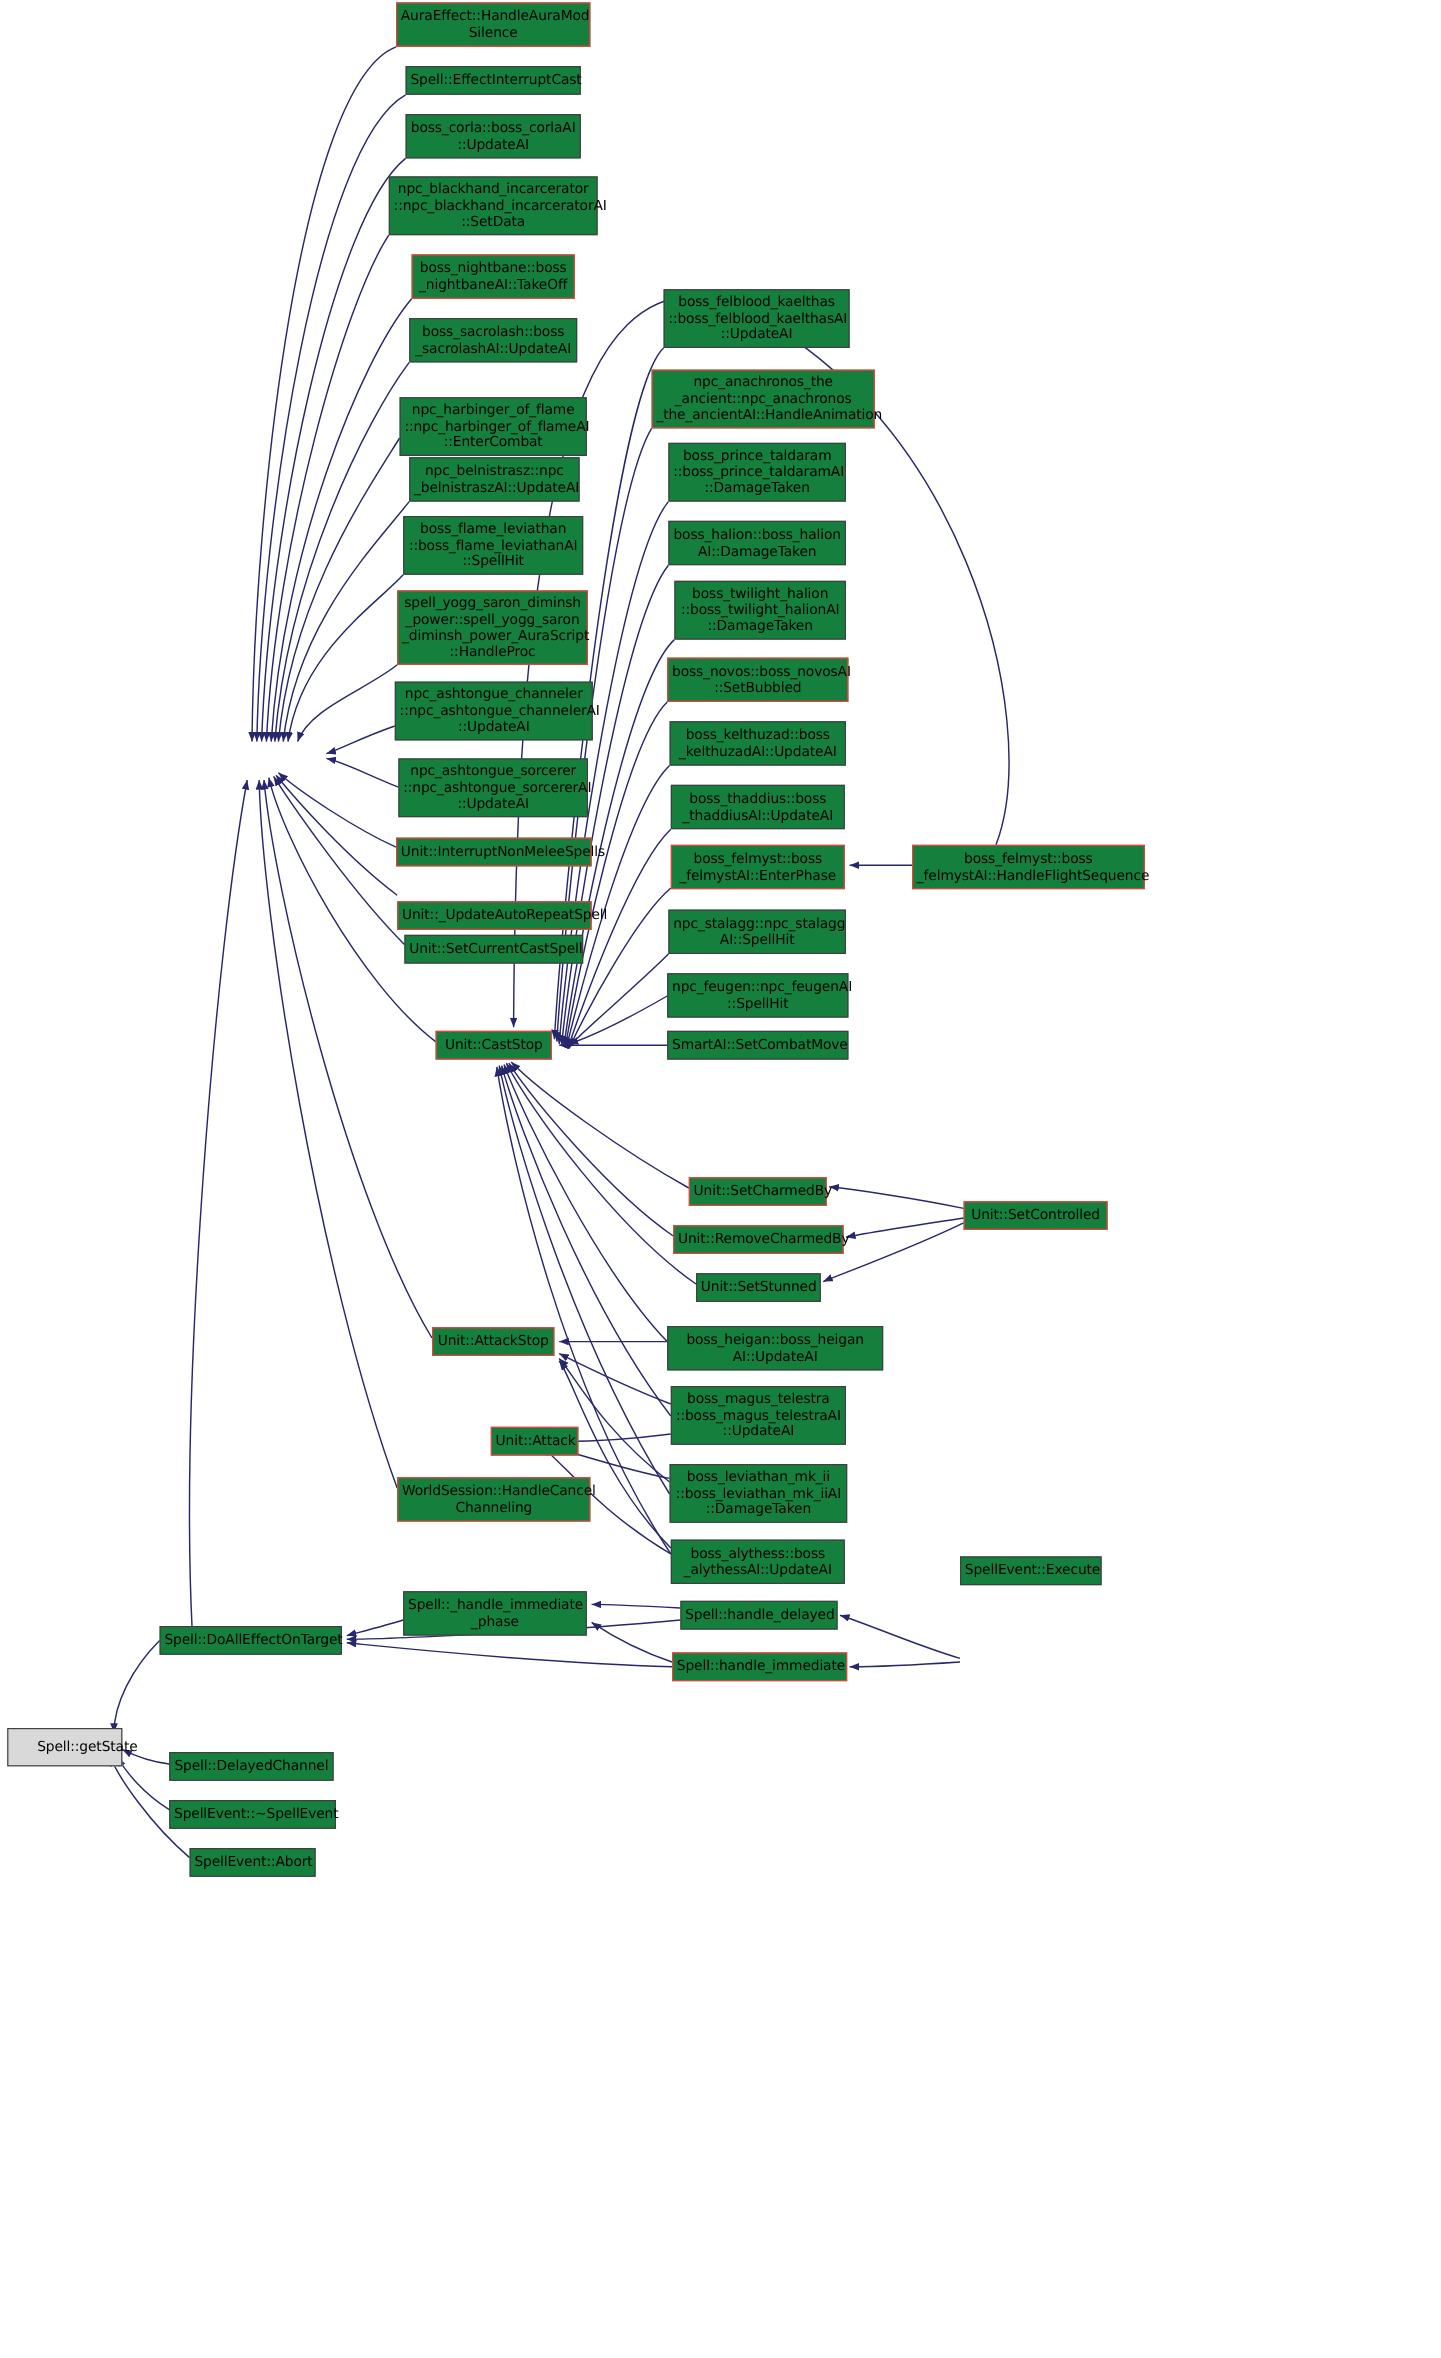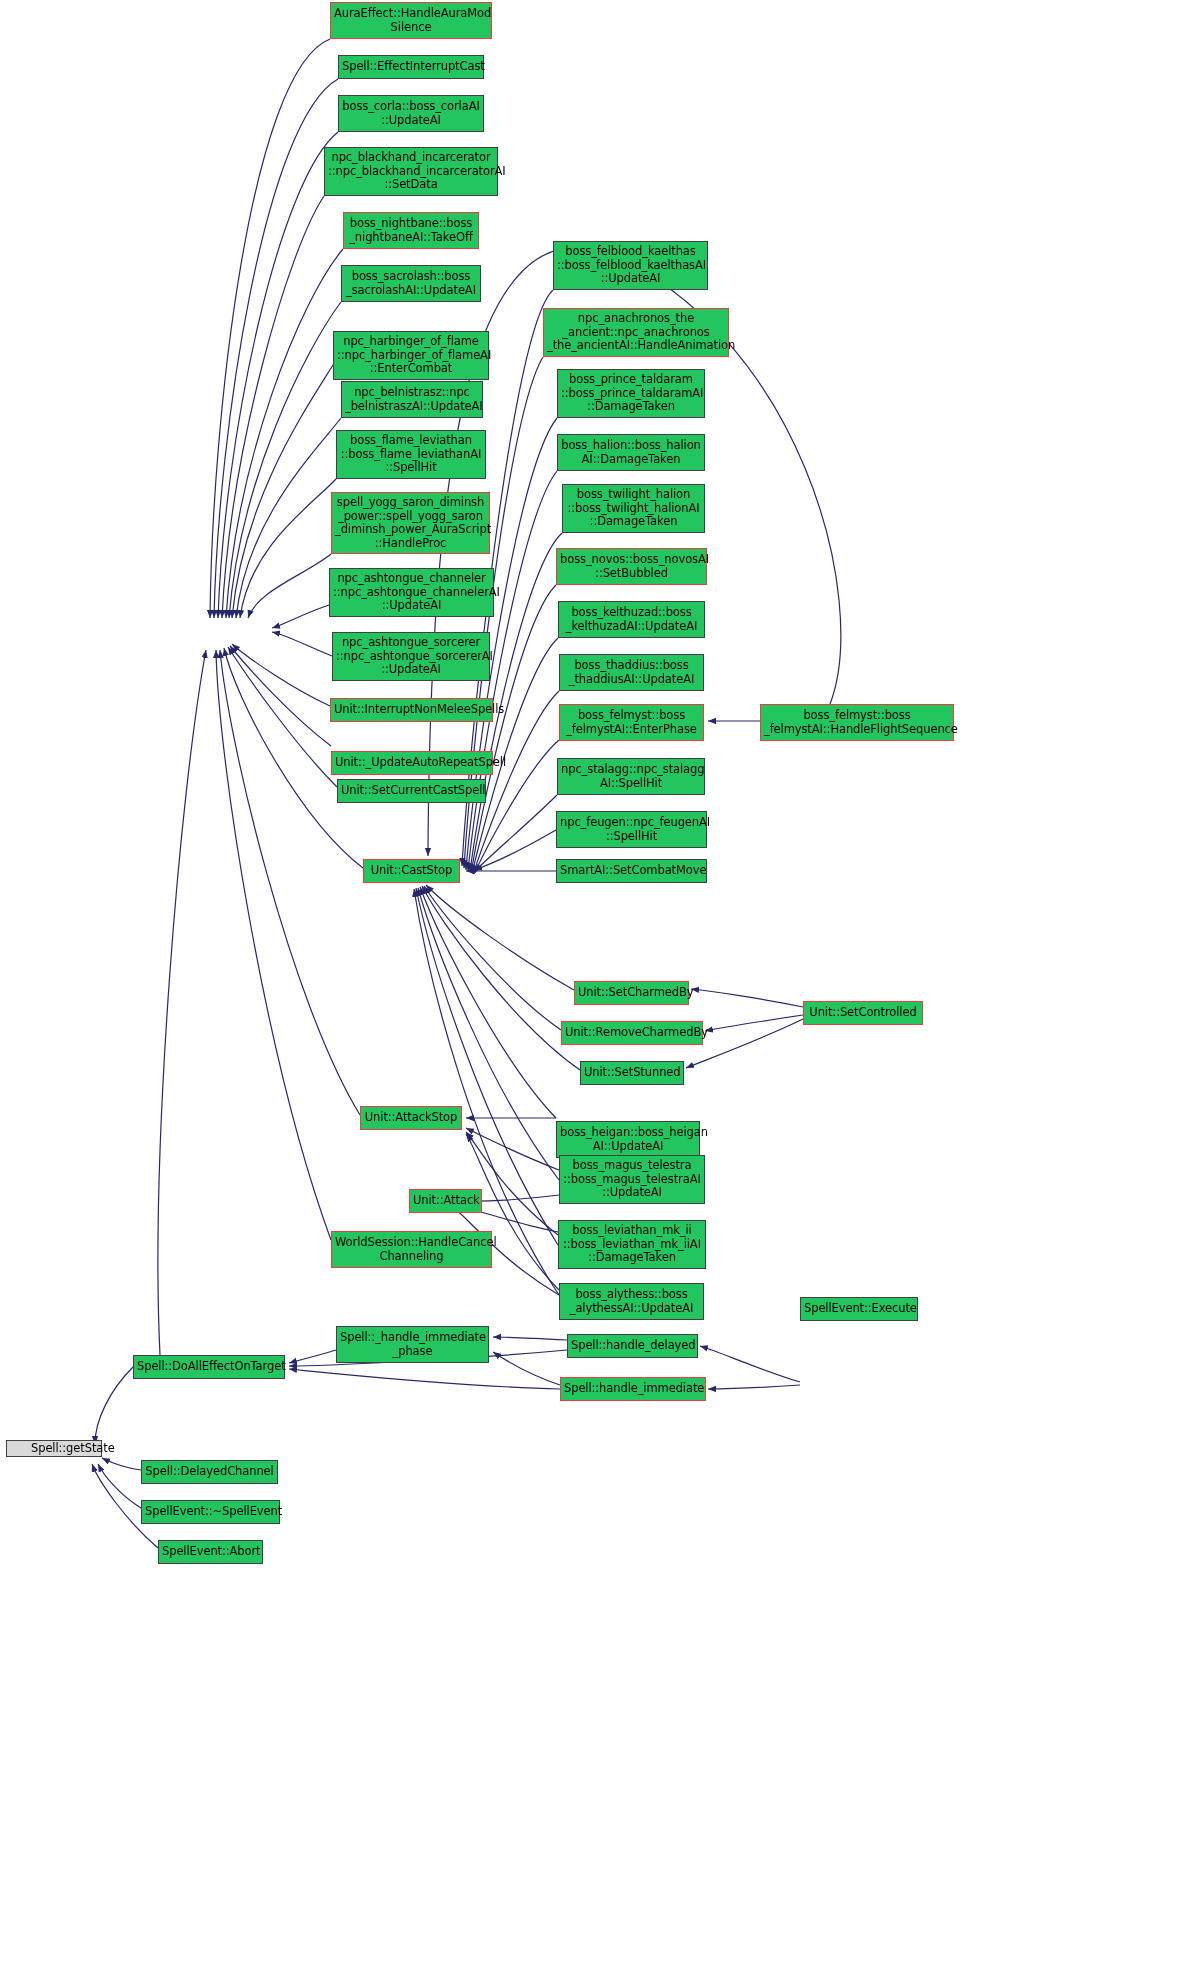"AuraEffect::HandleAuraMod" .node { background: #22c55e -> #15803d }
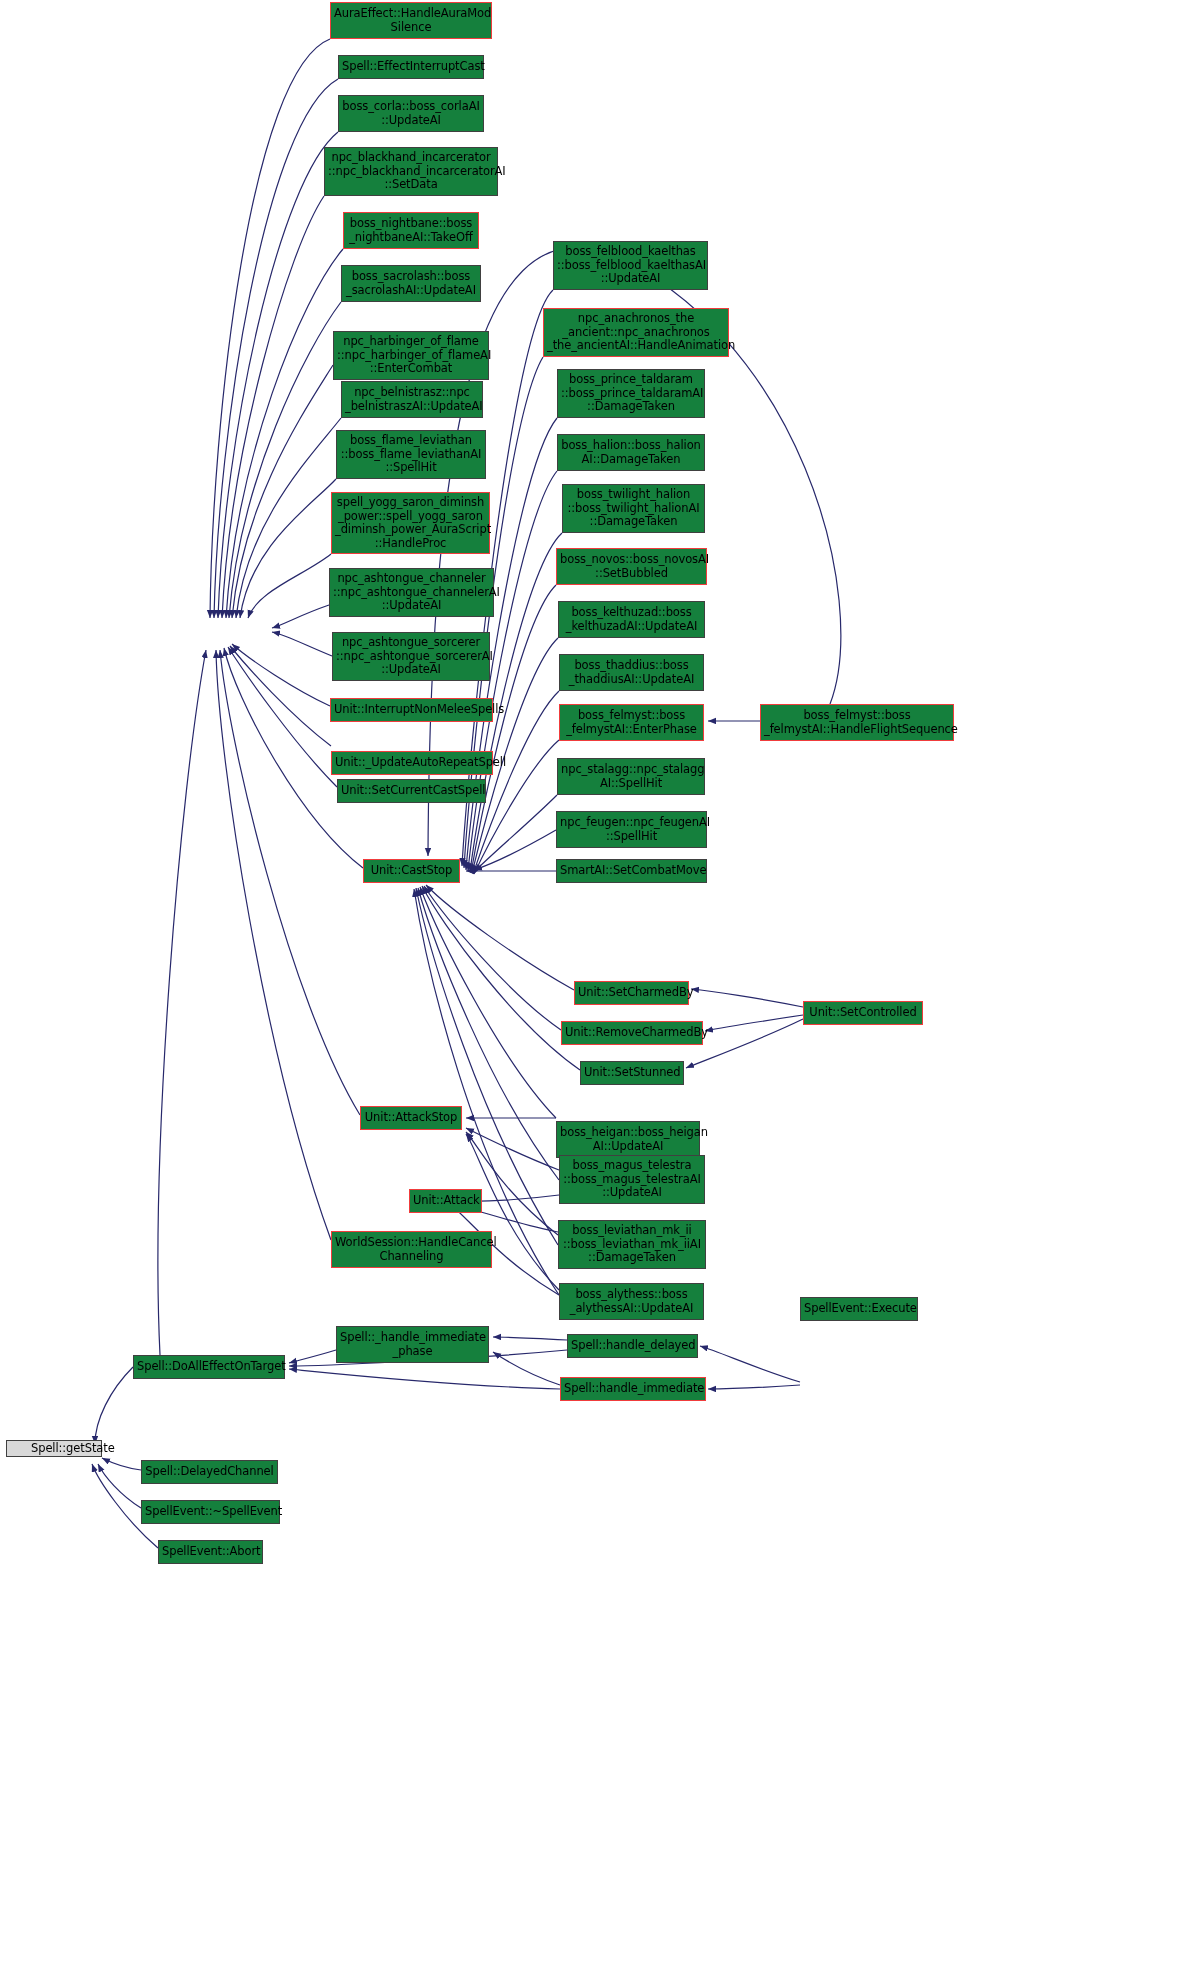"boss_heigan::boss_heigan" div.node { margin-top: 16px -> none; width: 144px -> 180px }
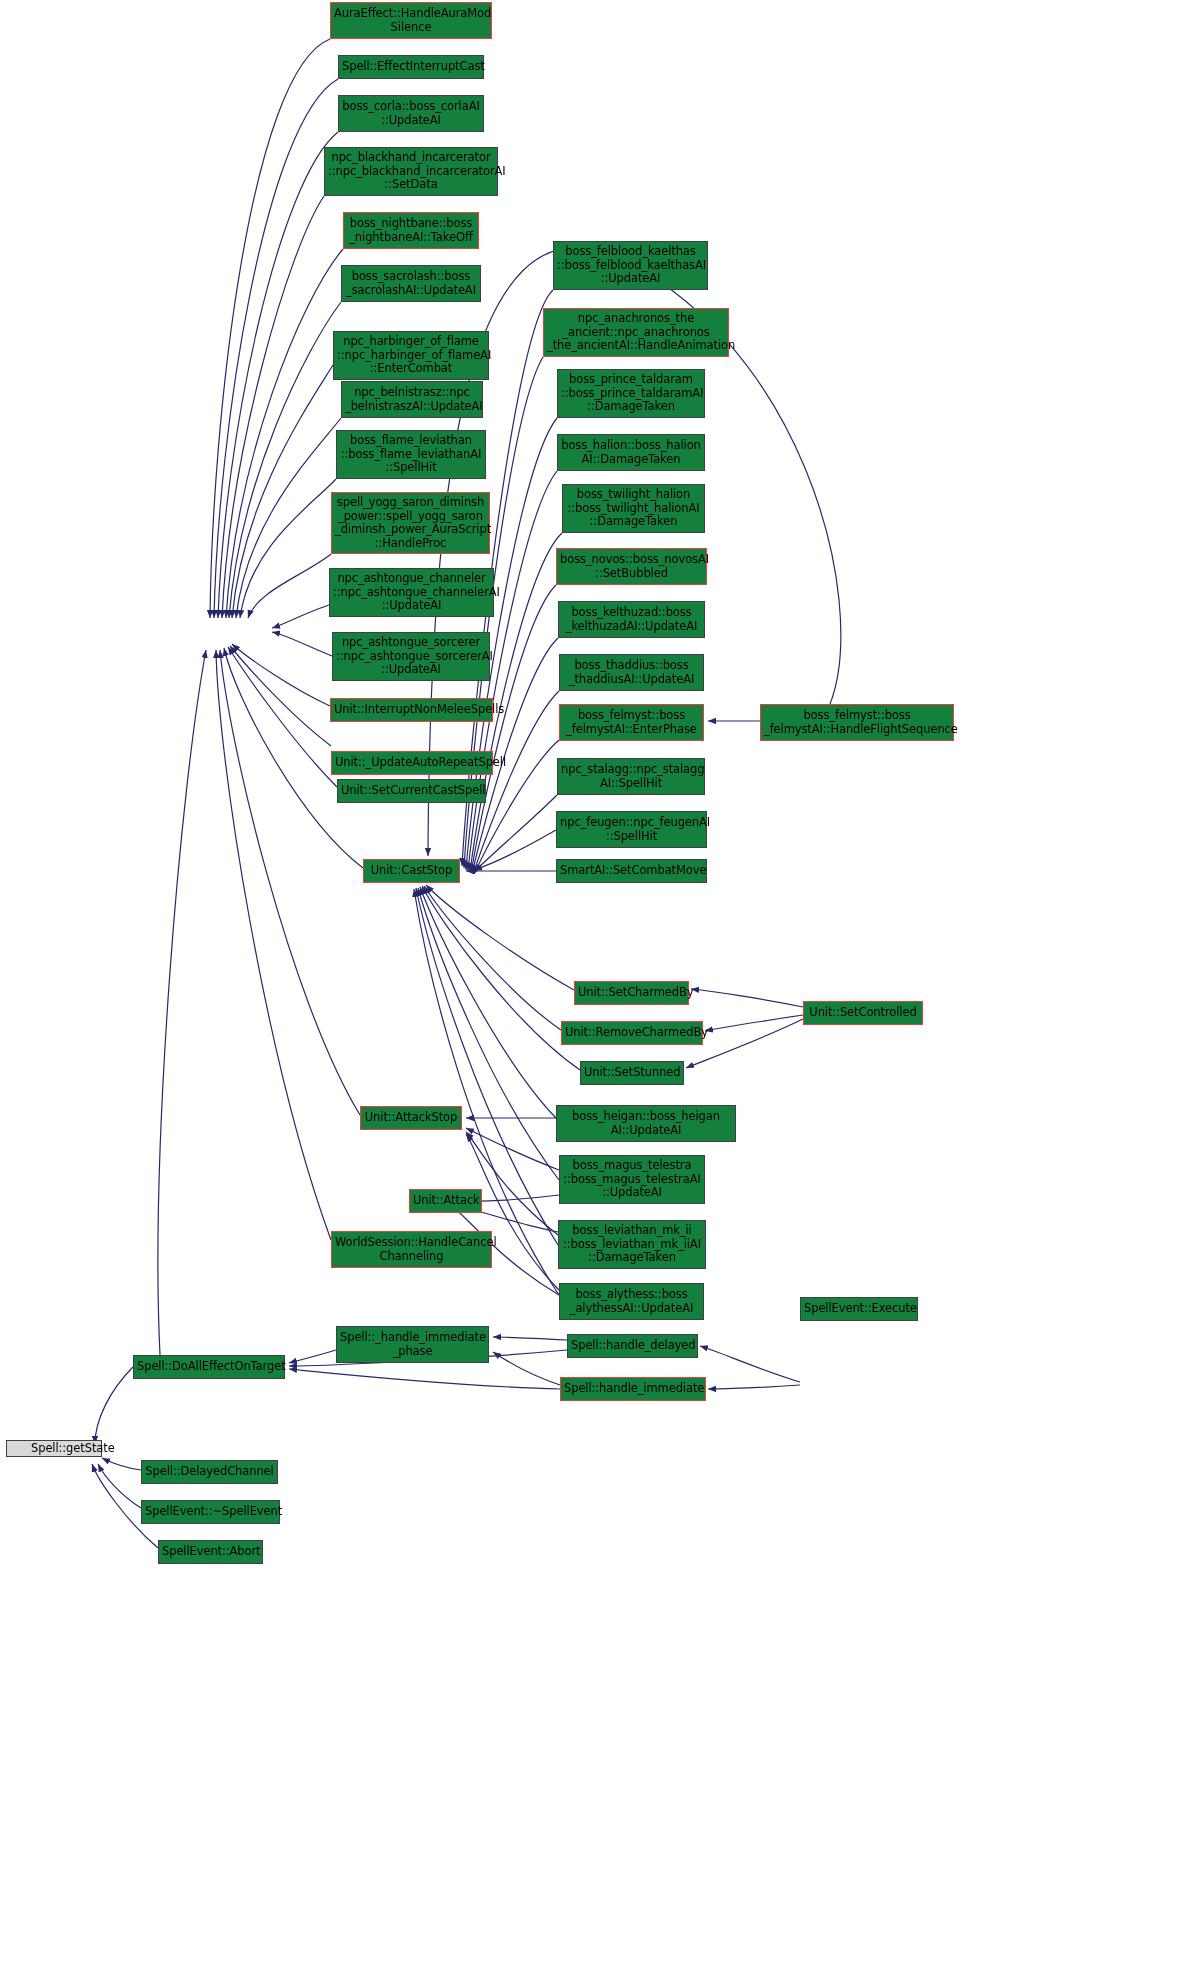"Spell::getState" div.node { height: 17px -> 32px }
